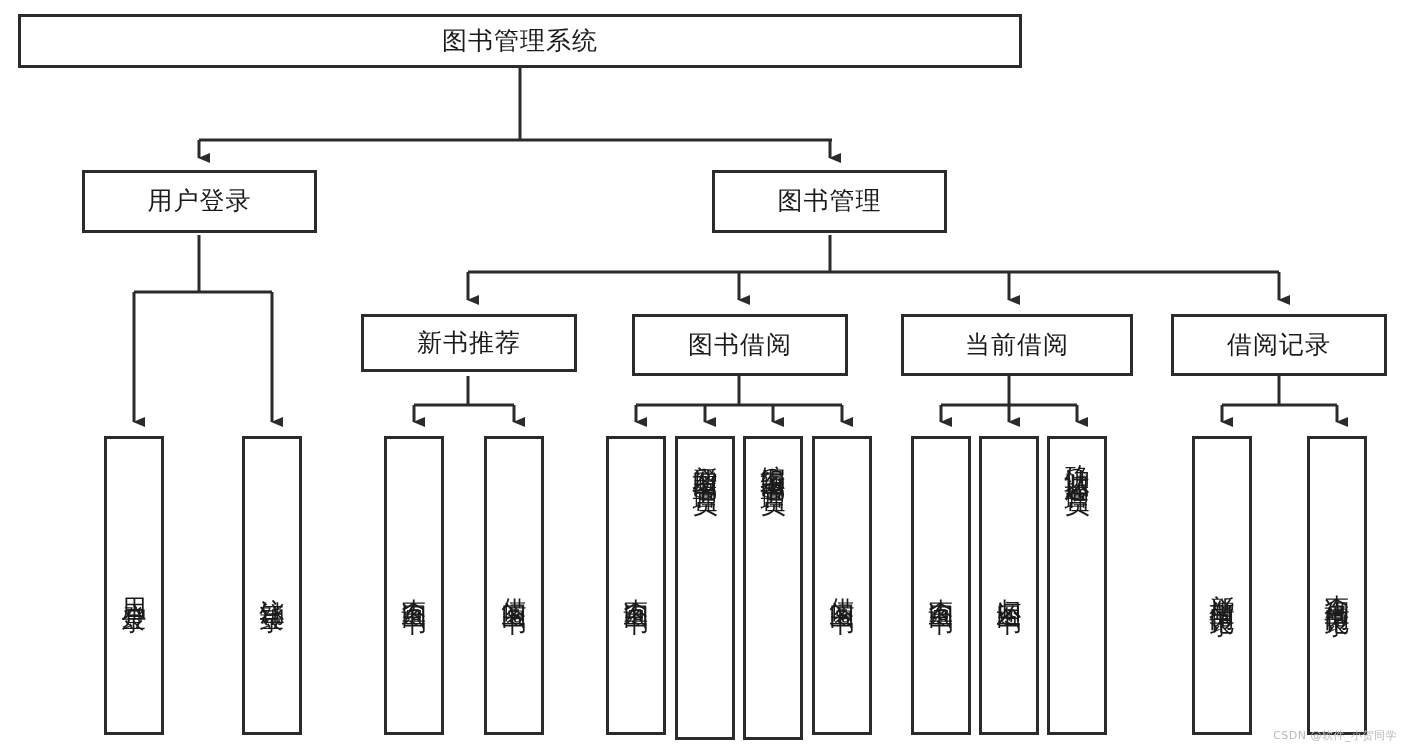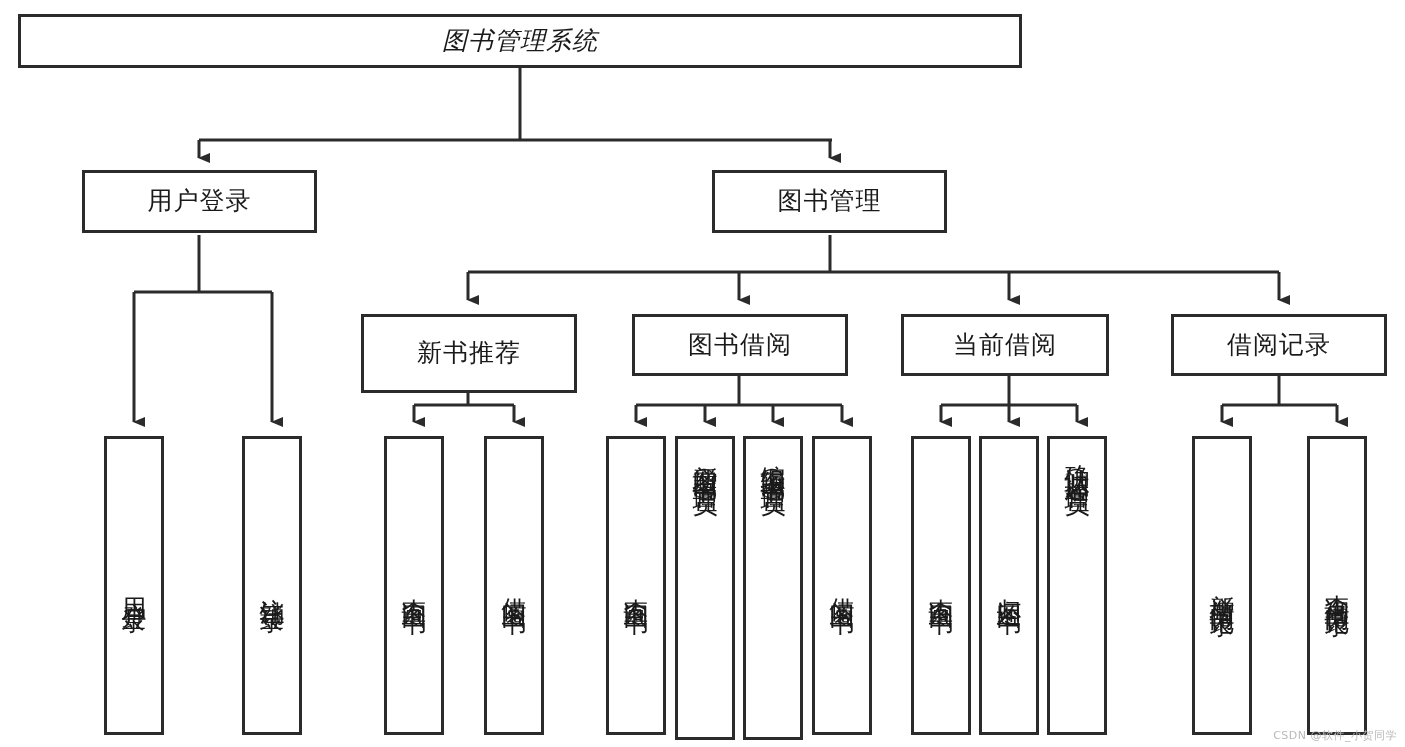"图书管理系统" div.node { font-style: italic -> none }
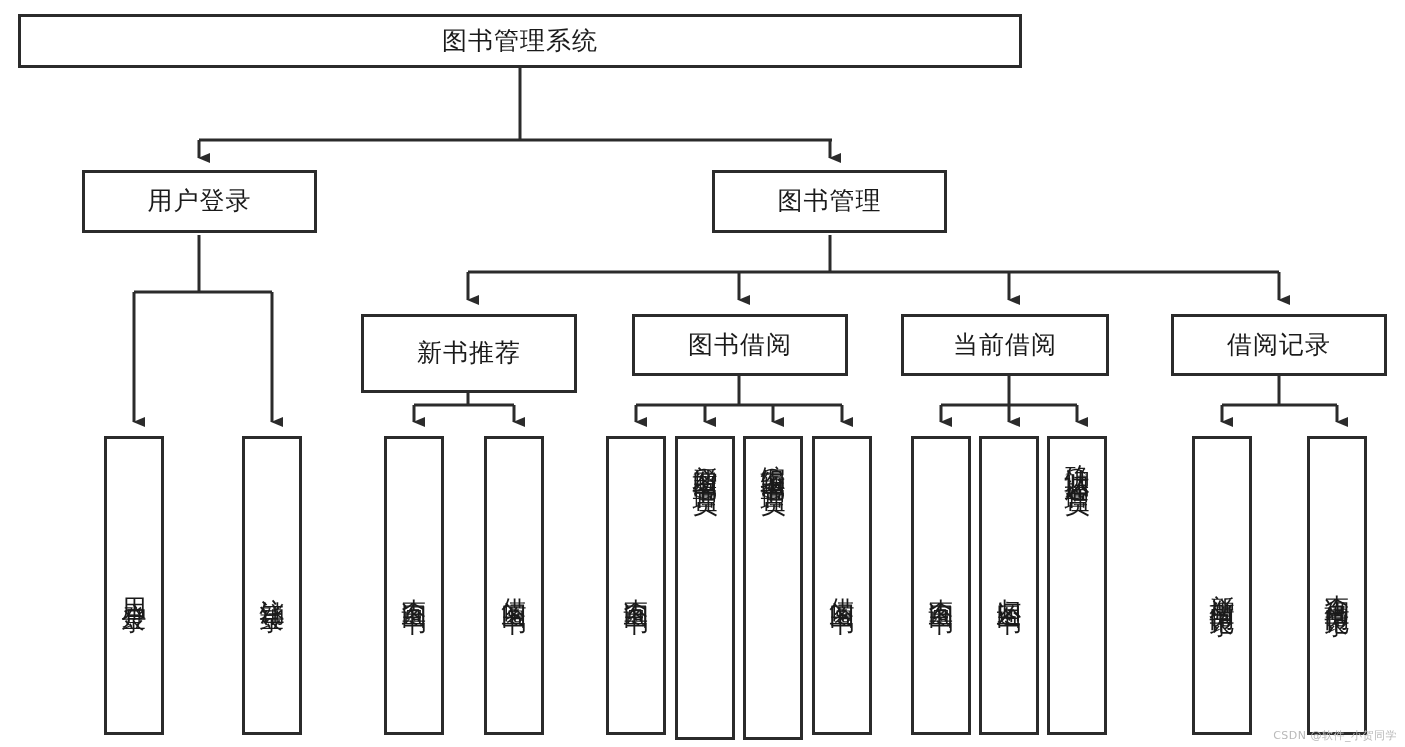"新书推荐" div.node { height: 79px -> 58px }
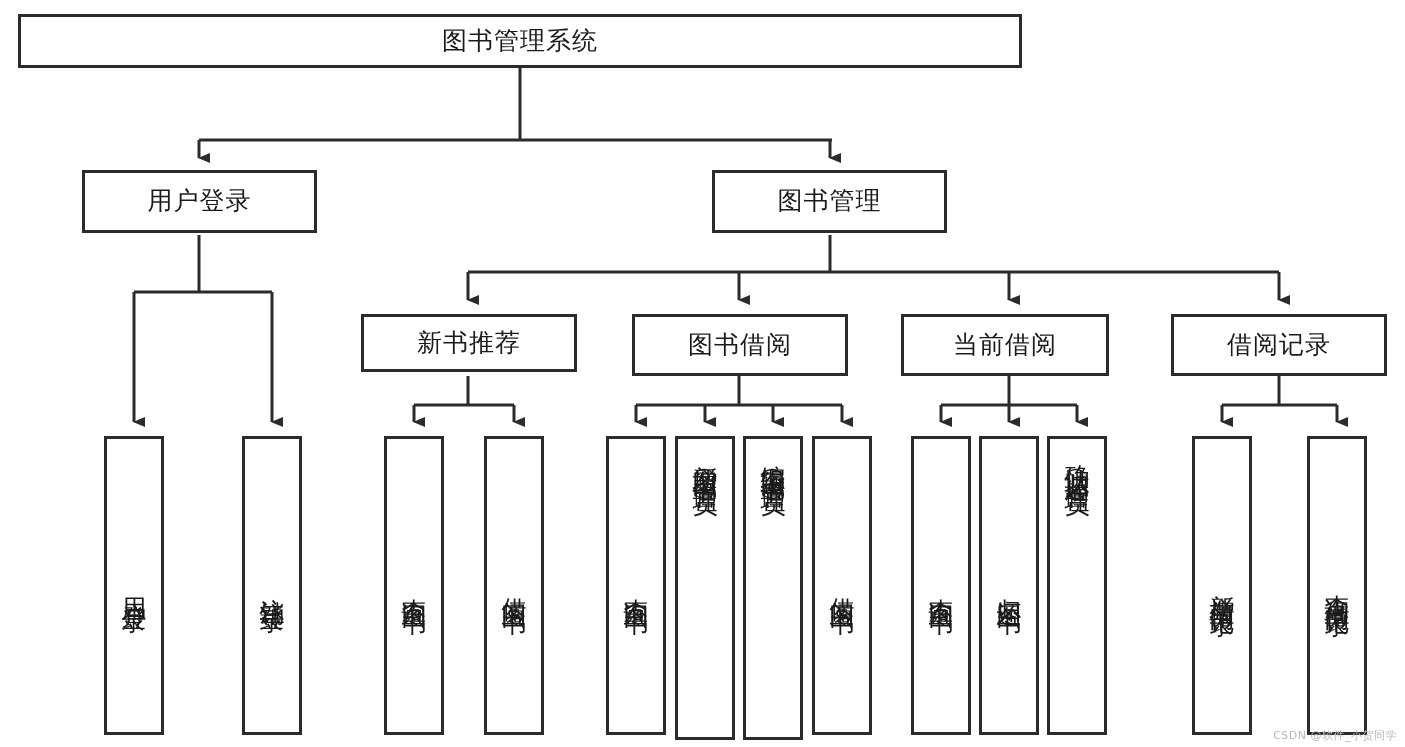"当前借阅" div.node { width: 208px -> 232px }
